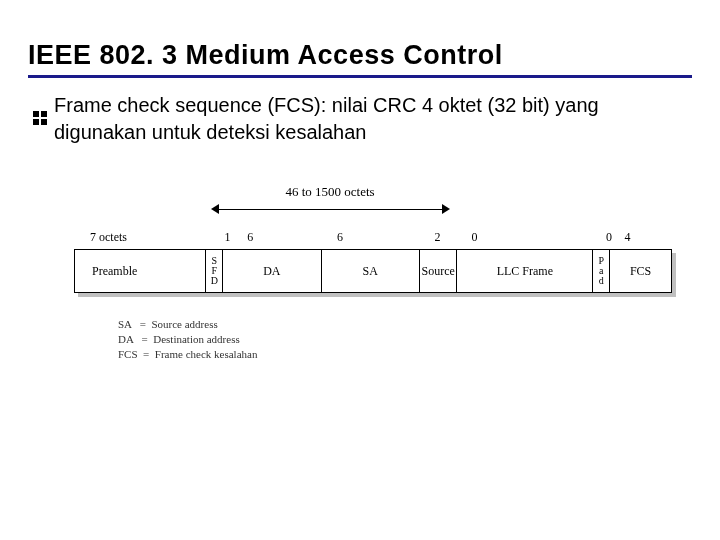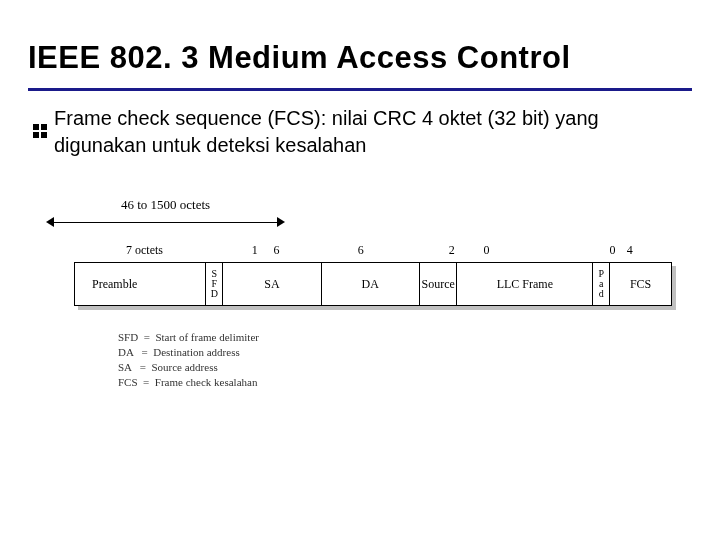"IEEE 802. 3 Medium Access" .title { font-size: 31px -> 27px; padding-bottom: 12px -> 4px }
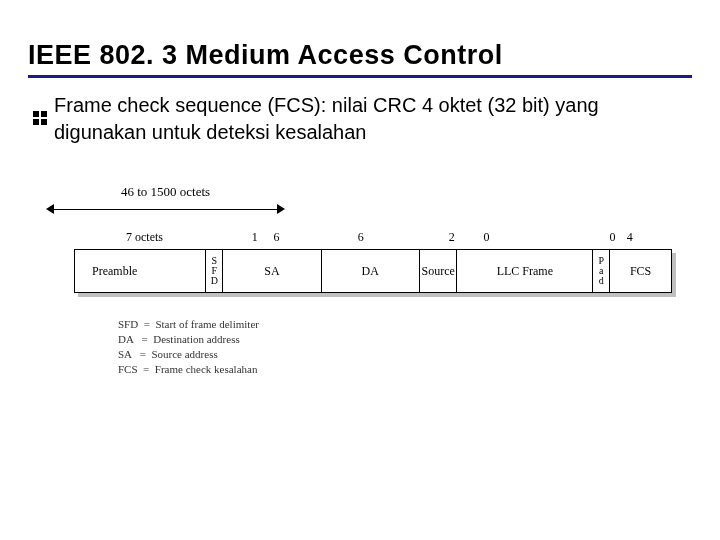"46 to 1500 octets" .range-row { justify-content: flex-start -> center }
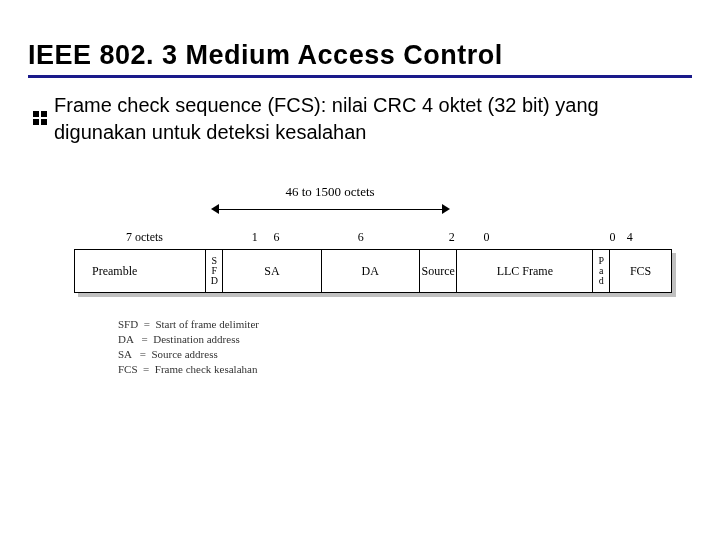"7 octets" .lbl-pre { margin-left: 36px -> none }
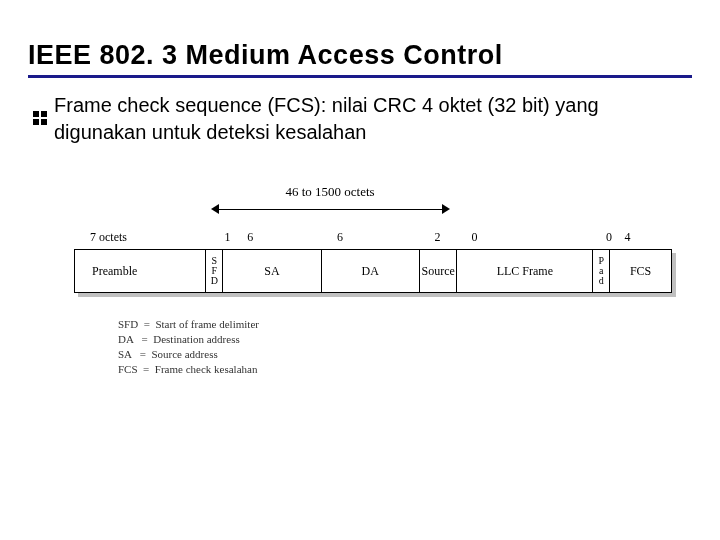"SA" div.cell { order: before "DA" -> after "DA" }
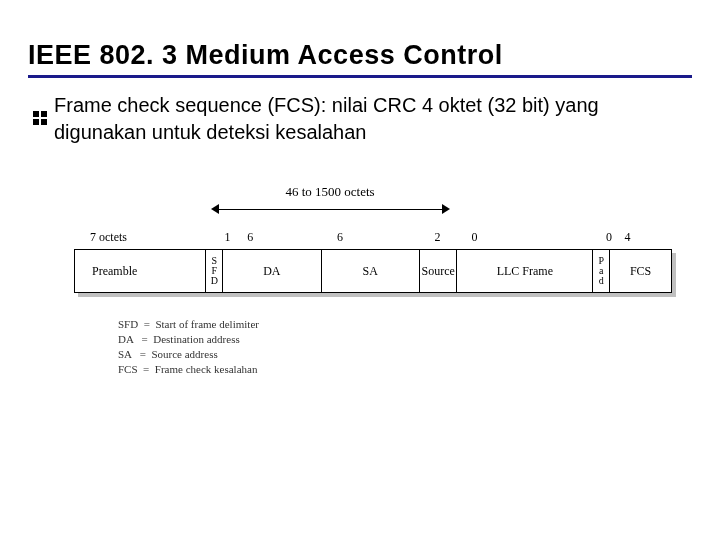"SFD = Start of frame" div.legend-row { html: <div>SFD = Start of frame delimiter</div> -> none }
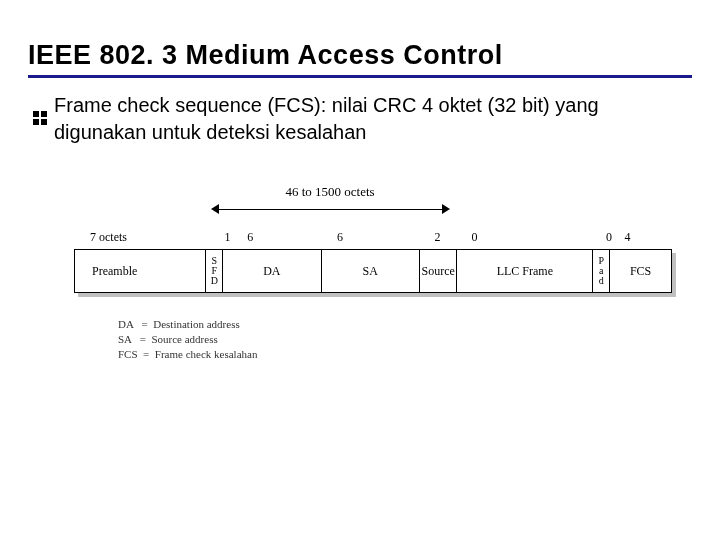"DA = Destination address" div.legend-row { order: before "SA = Source address" -> after "SA = Source address" }
